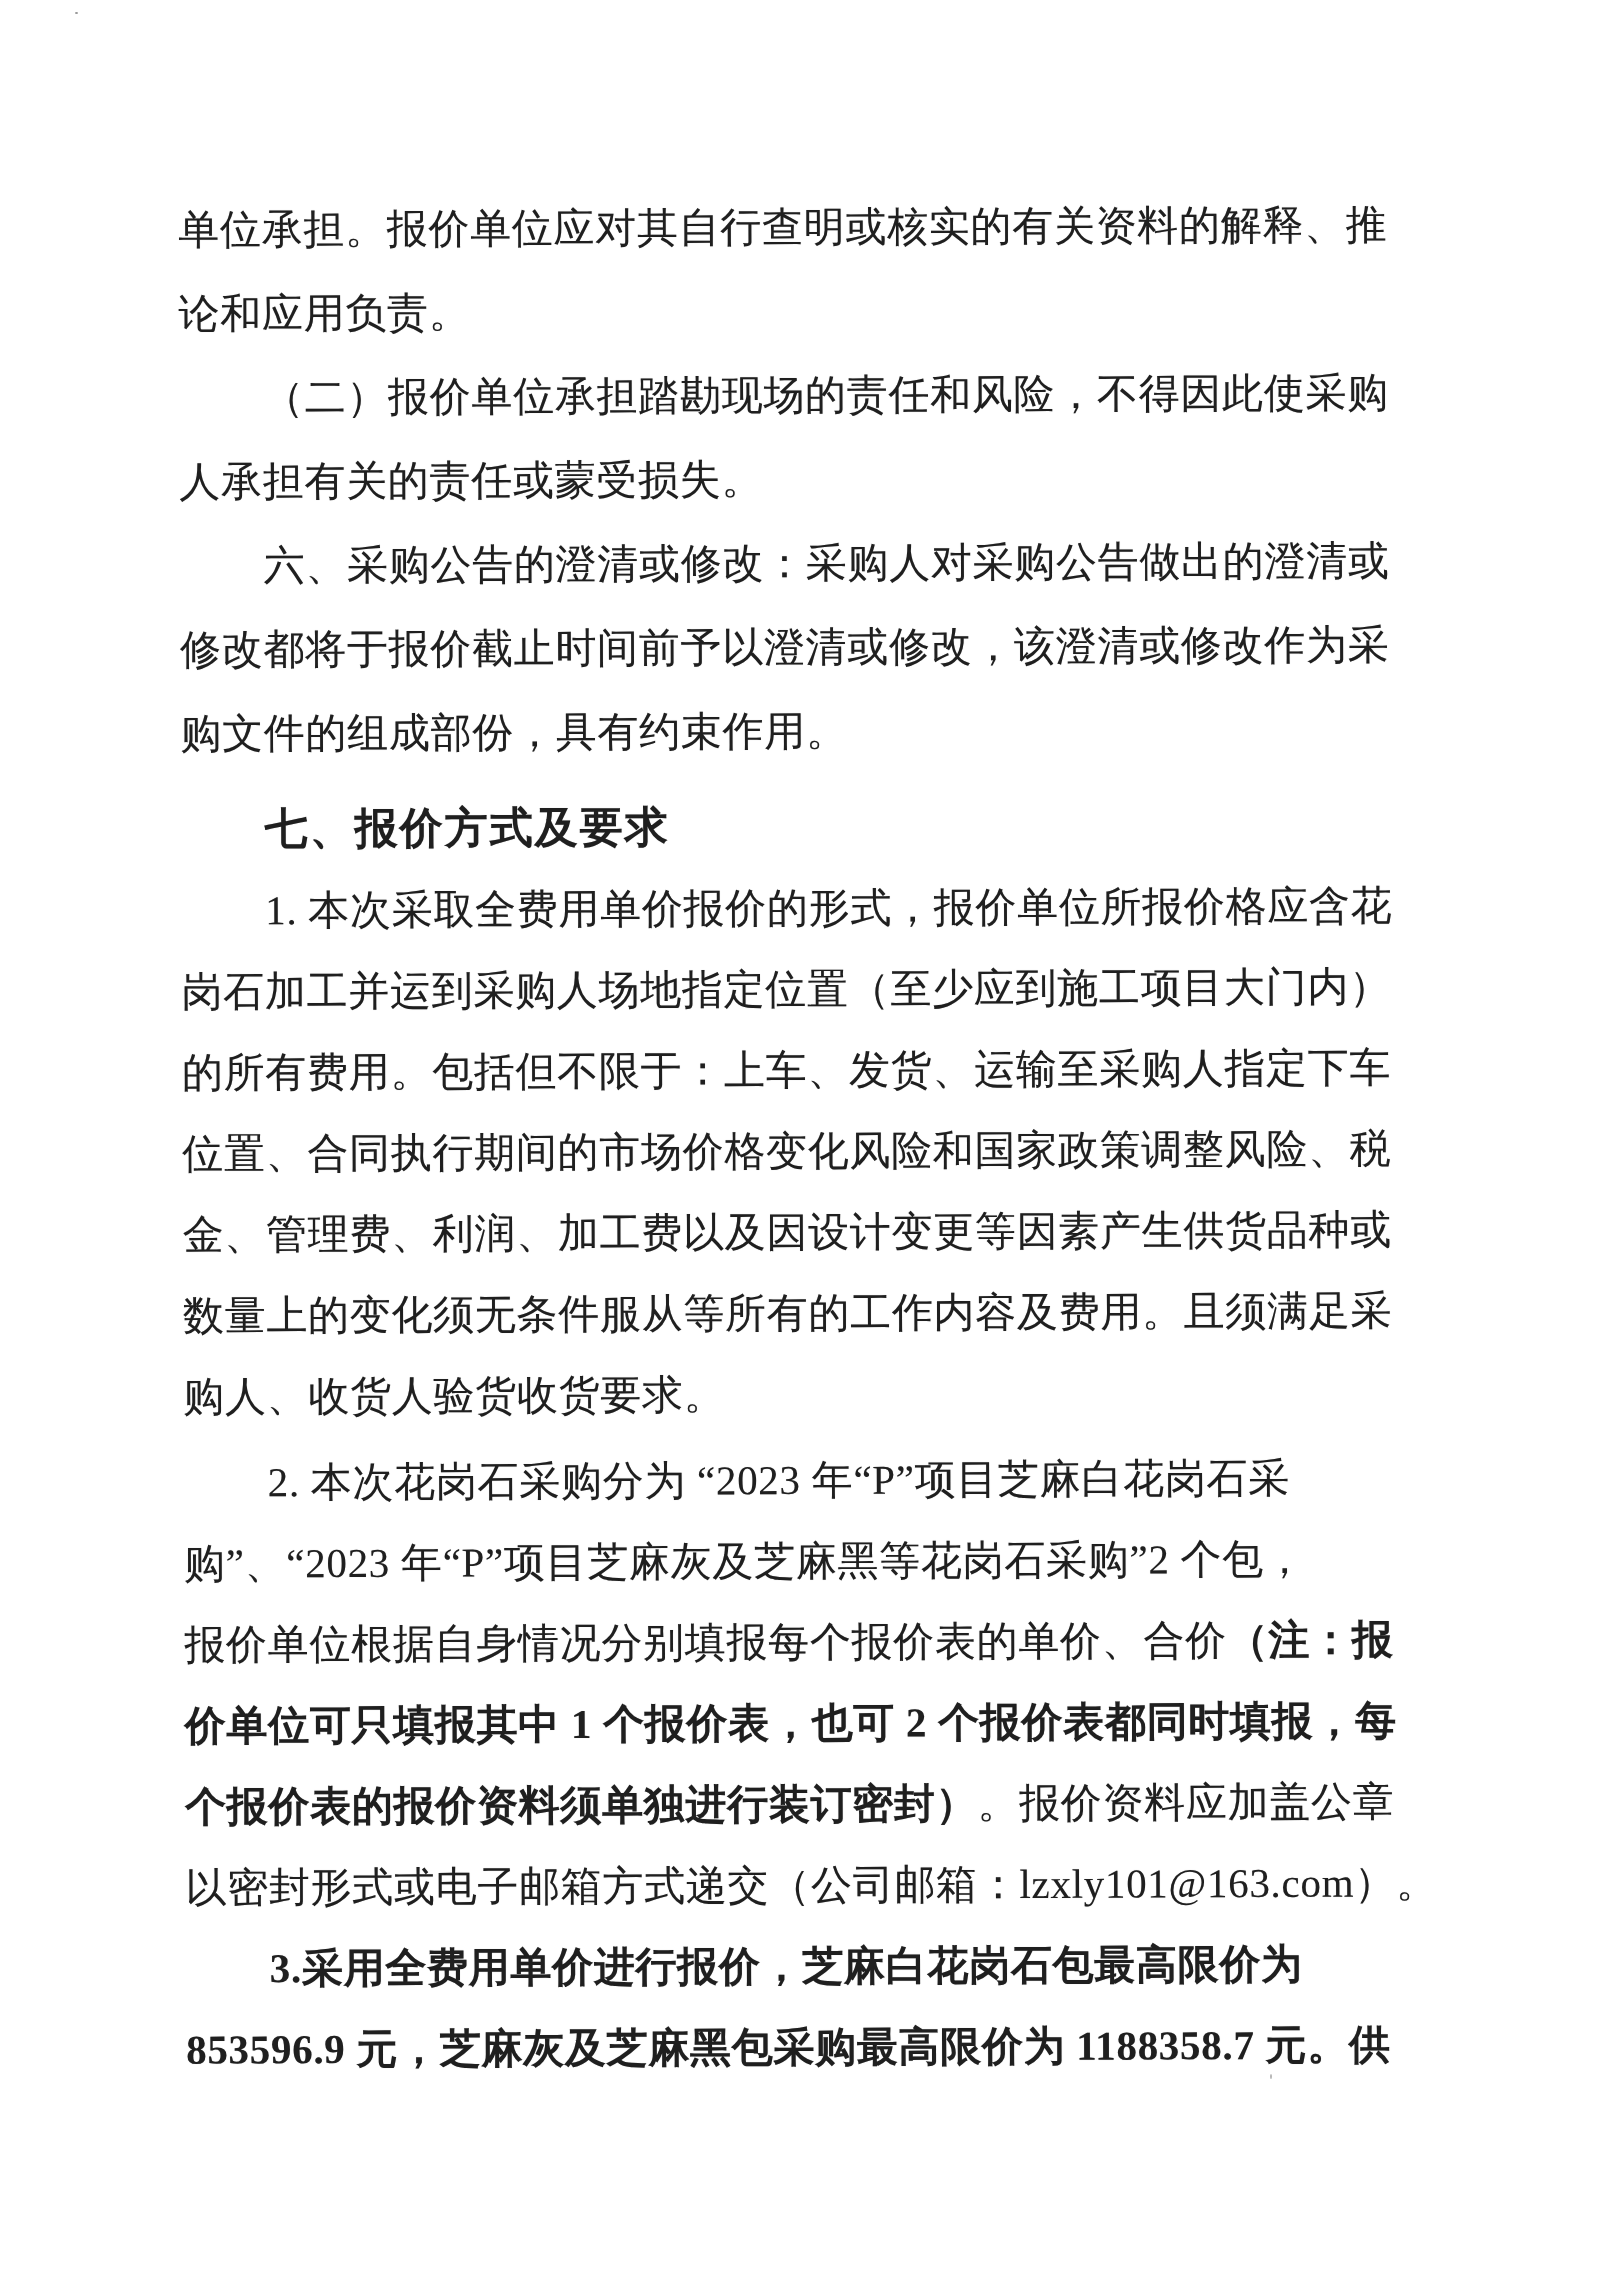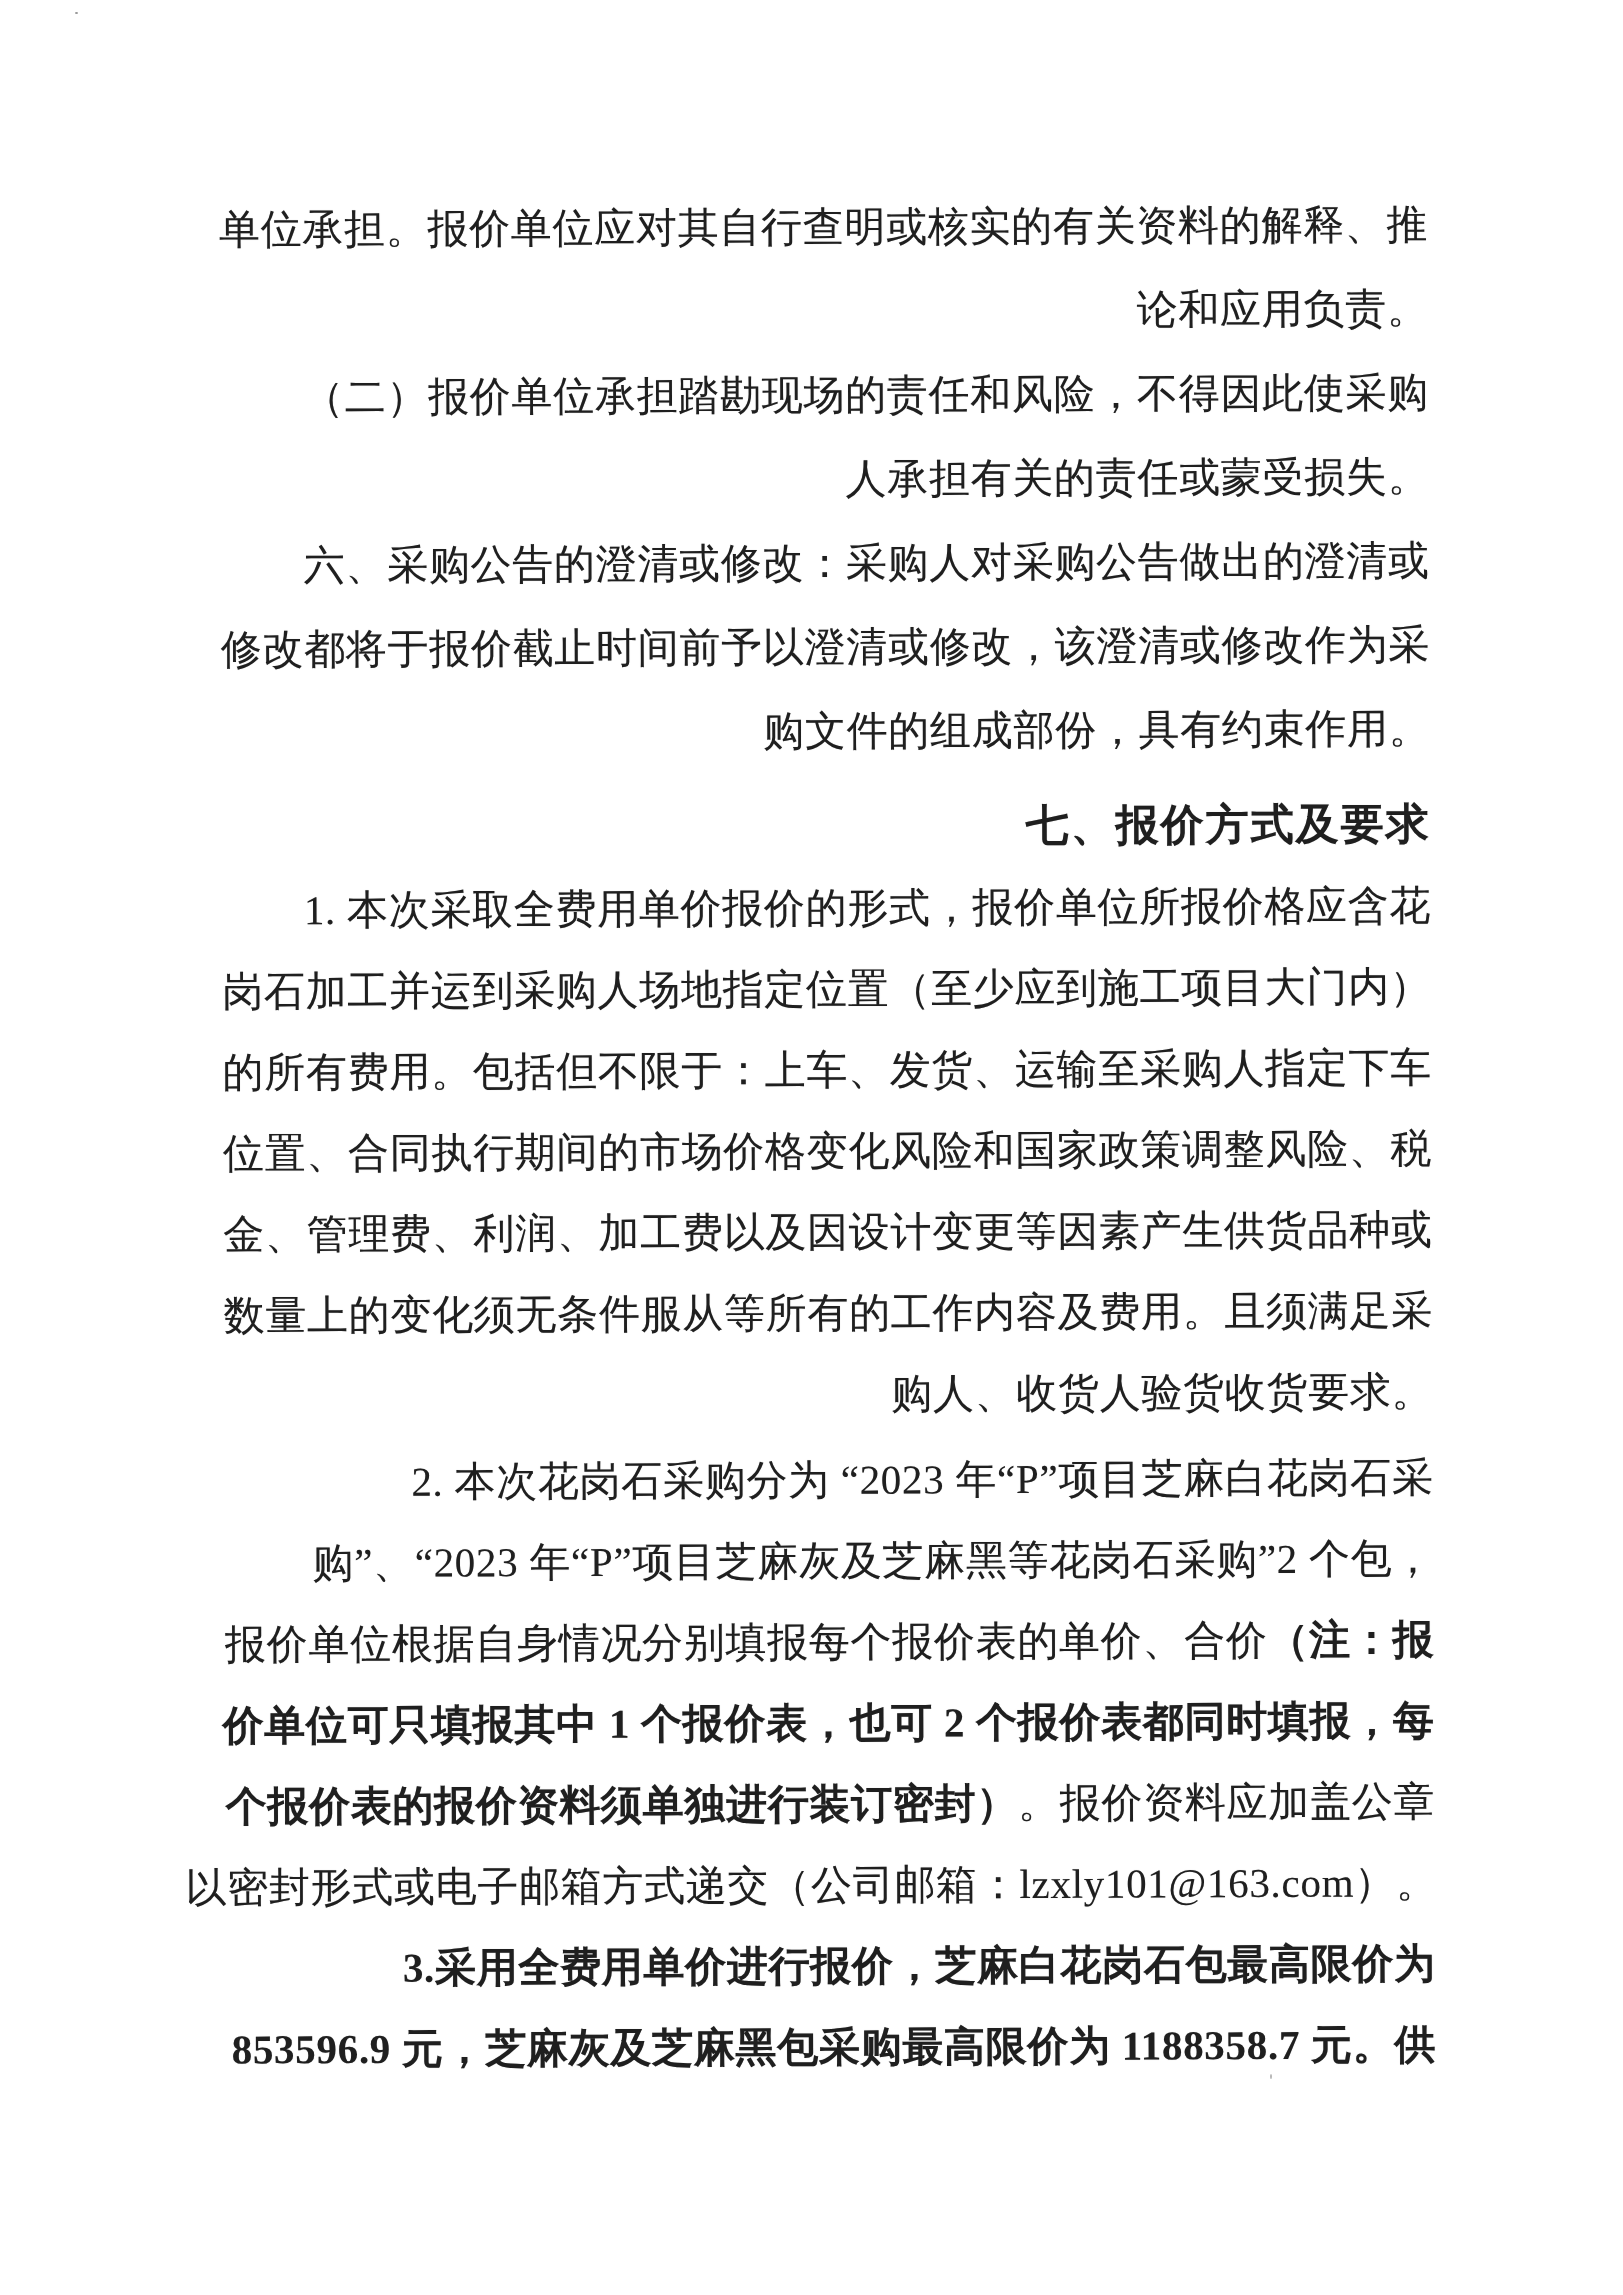"单位承担。报价单位应对其自行查明或核实的有关资料的解释、推" .page { text-align: right -> none }
